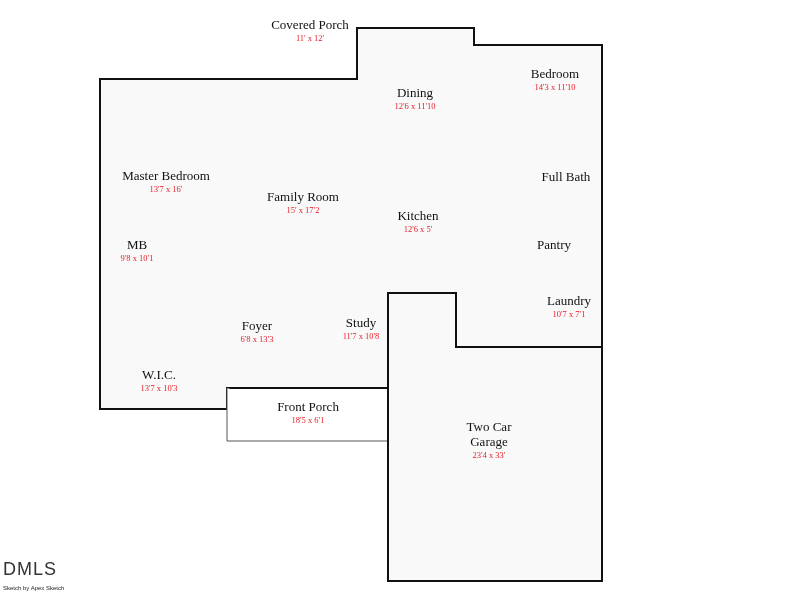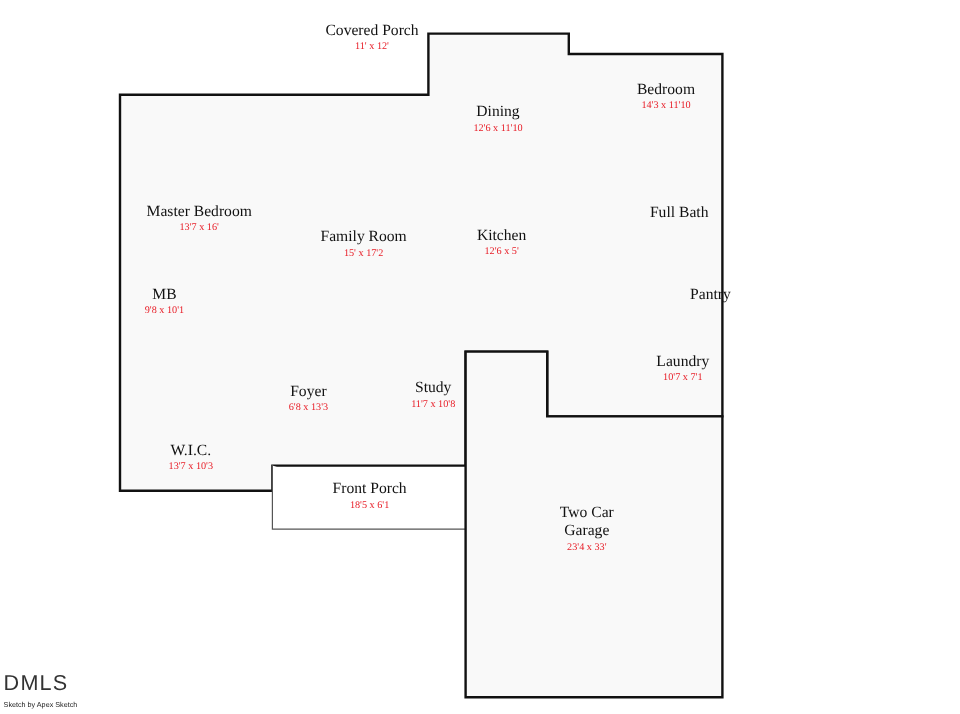"Kitchen" div.room { top: 188px -> 208px }
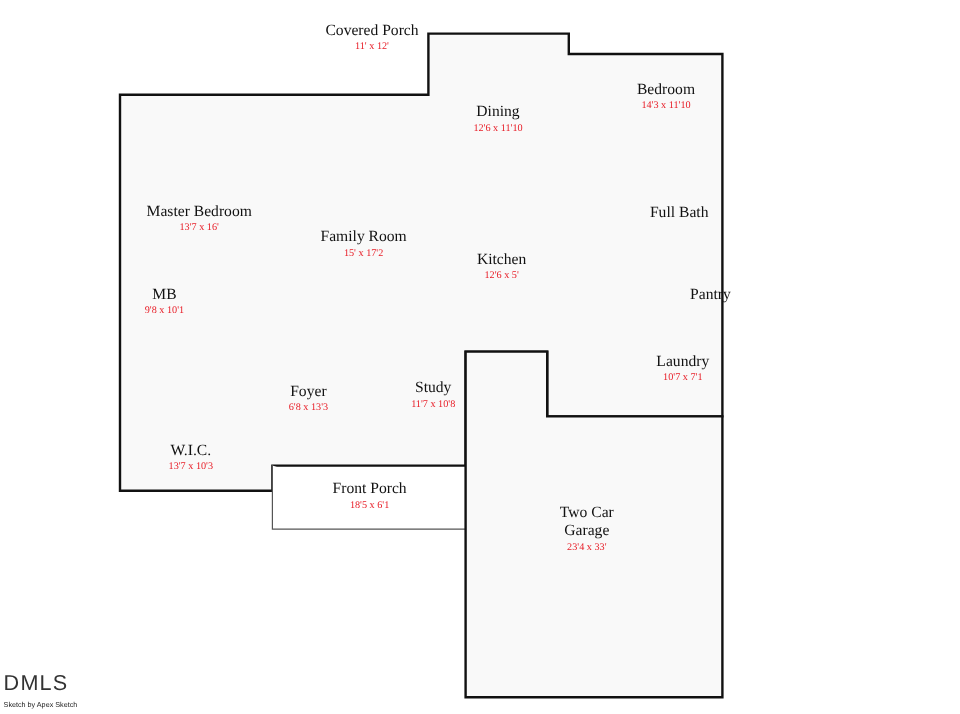"Pantry" div.room { left: 592px -> 554px }
